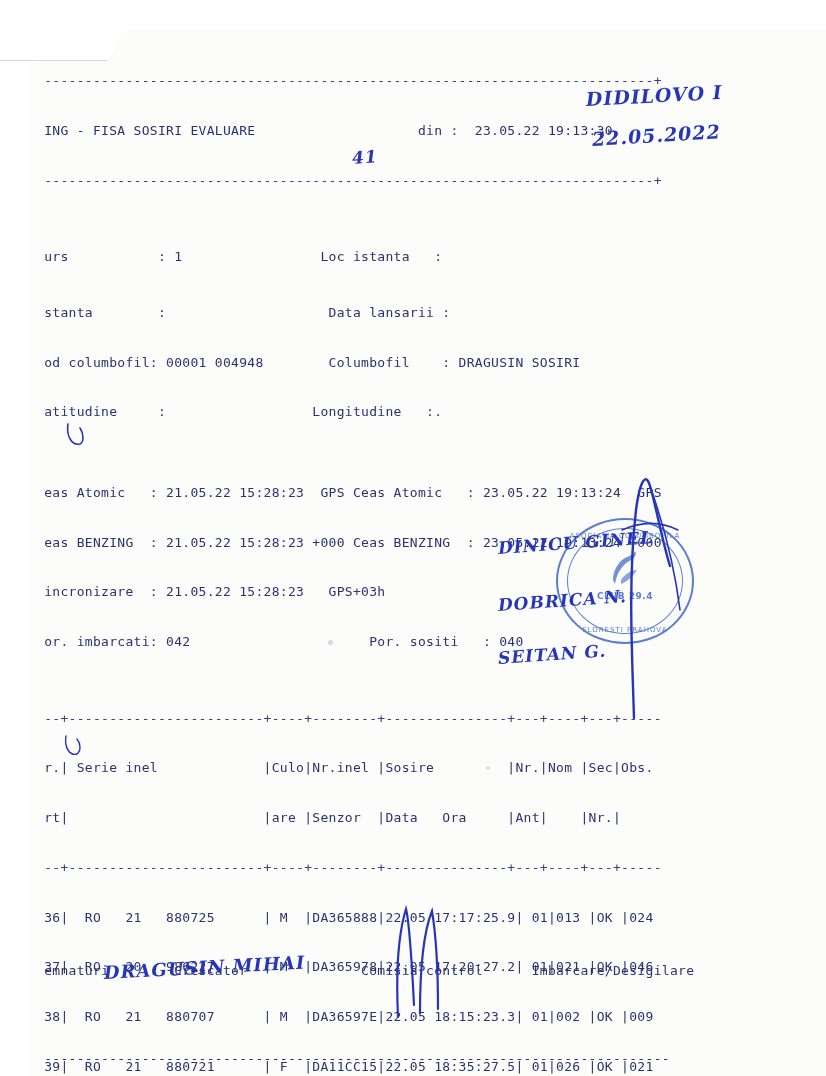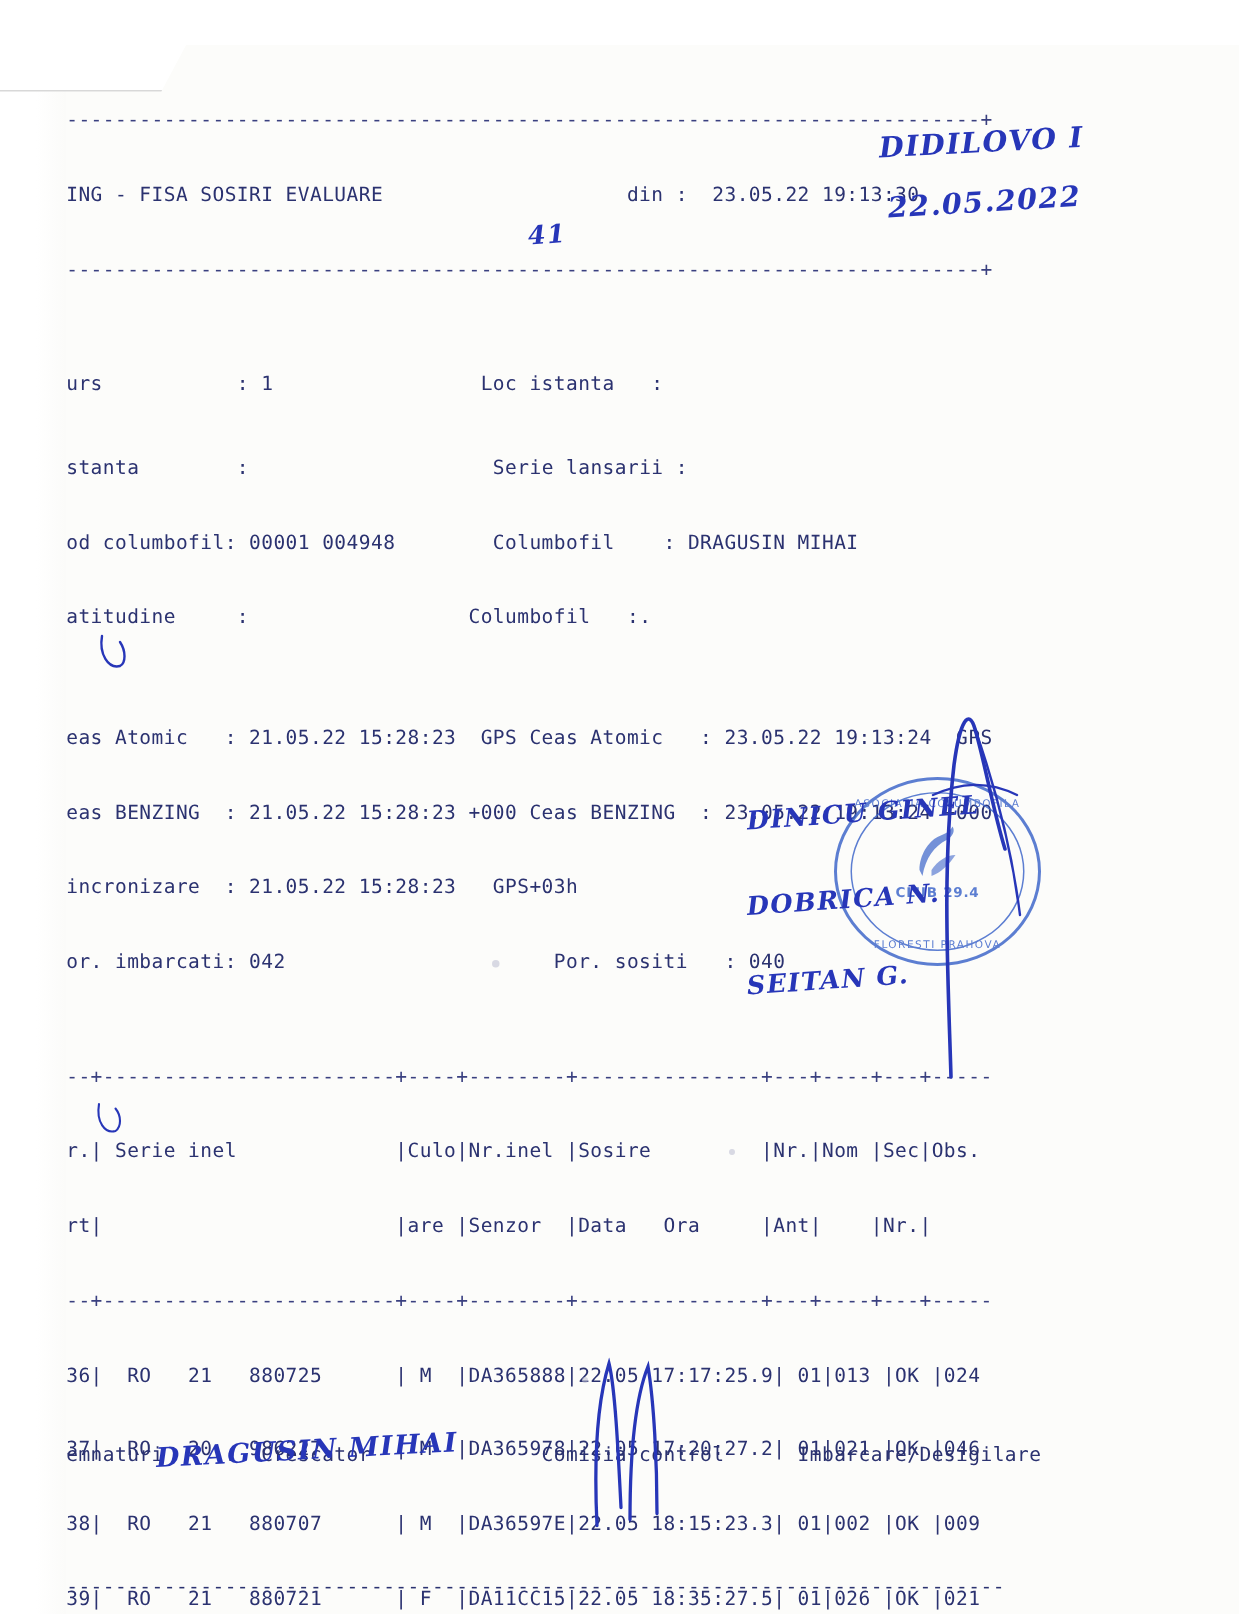"Serie lansarii :" span { text: Serie -> Data }
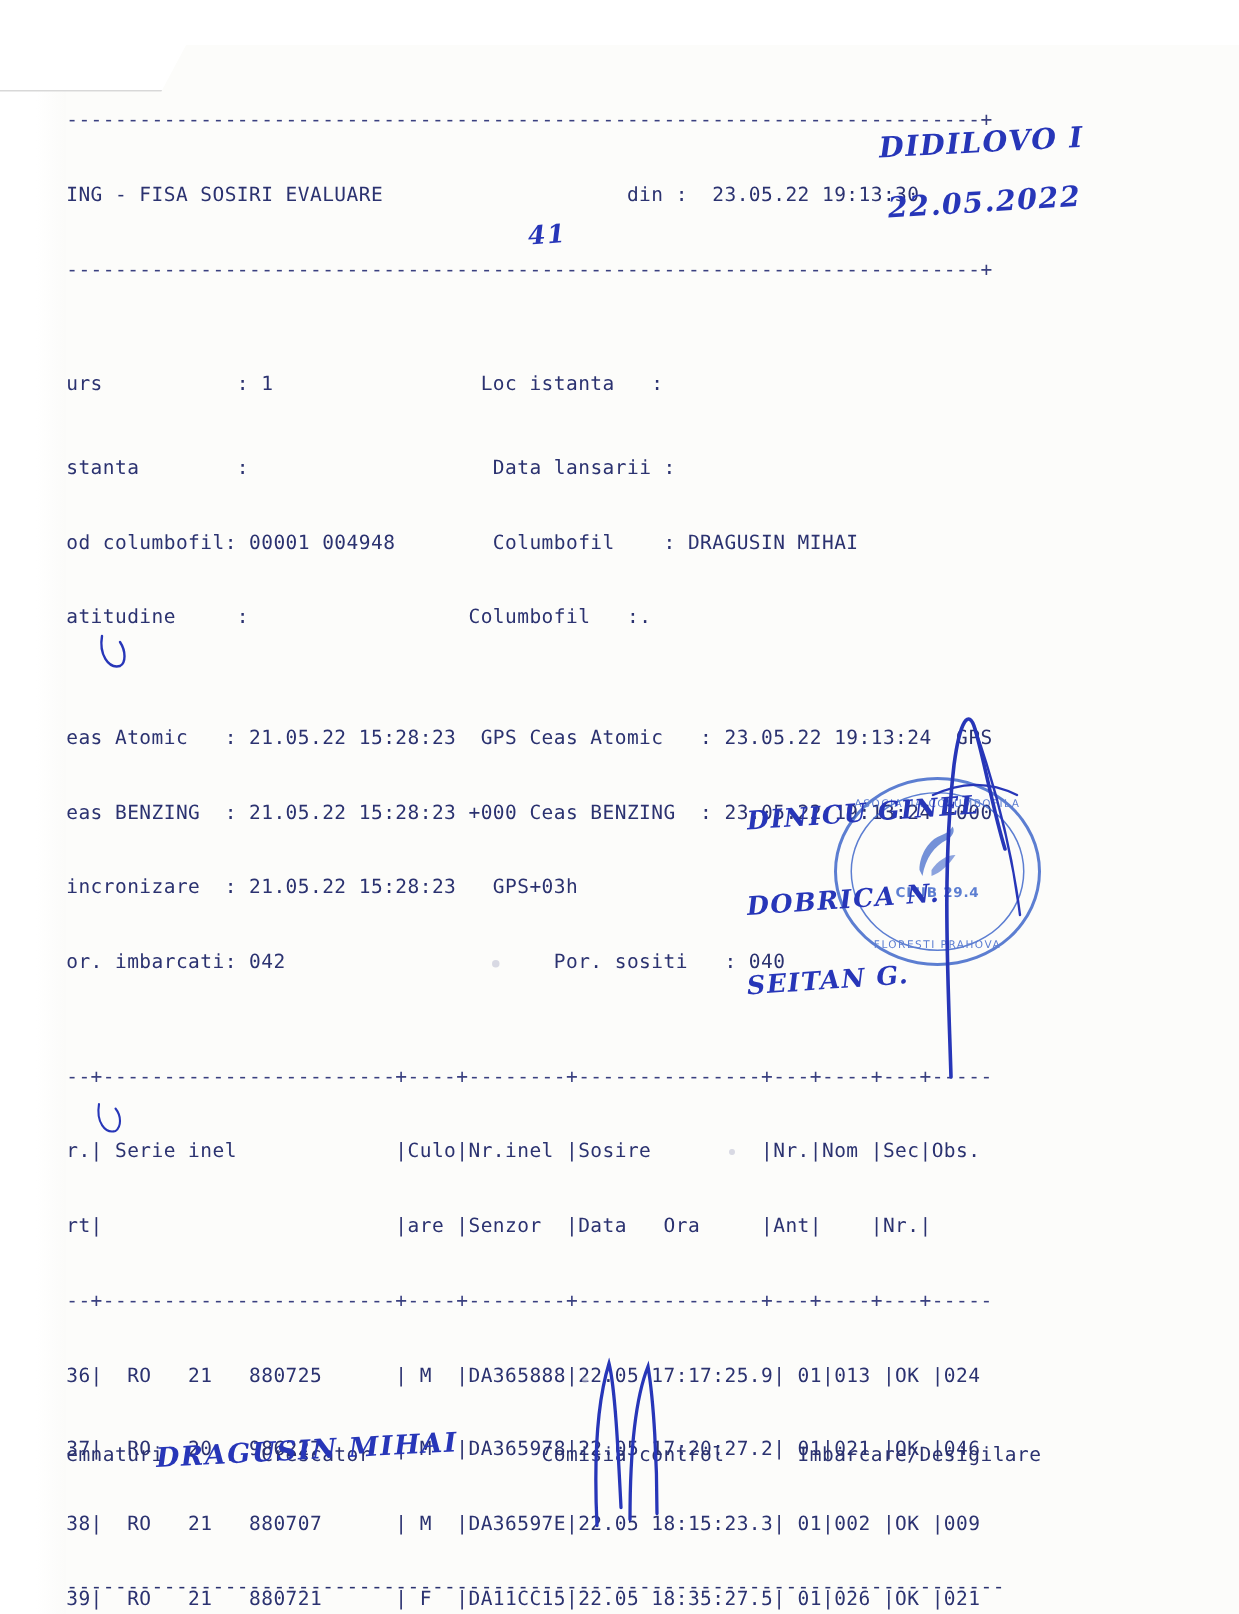"Columbofil : DRAGUSIN MIHAI" span { text: MIHAI -> SOSIRI }
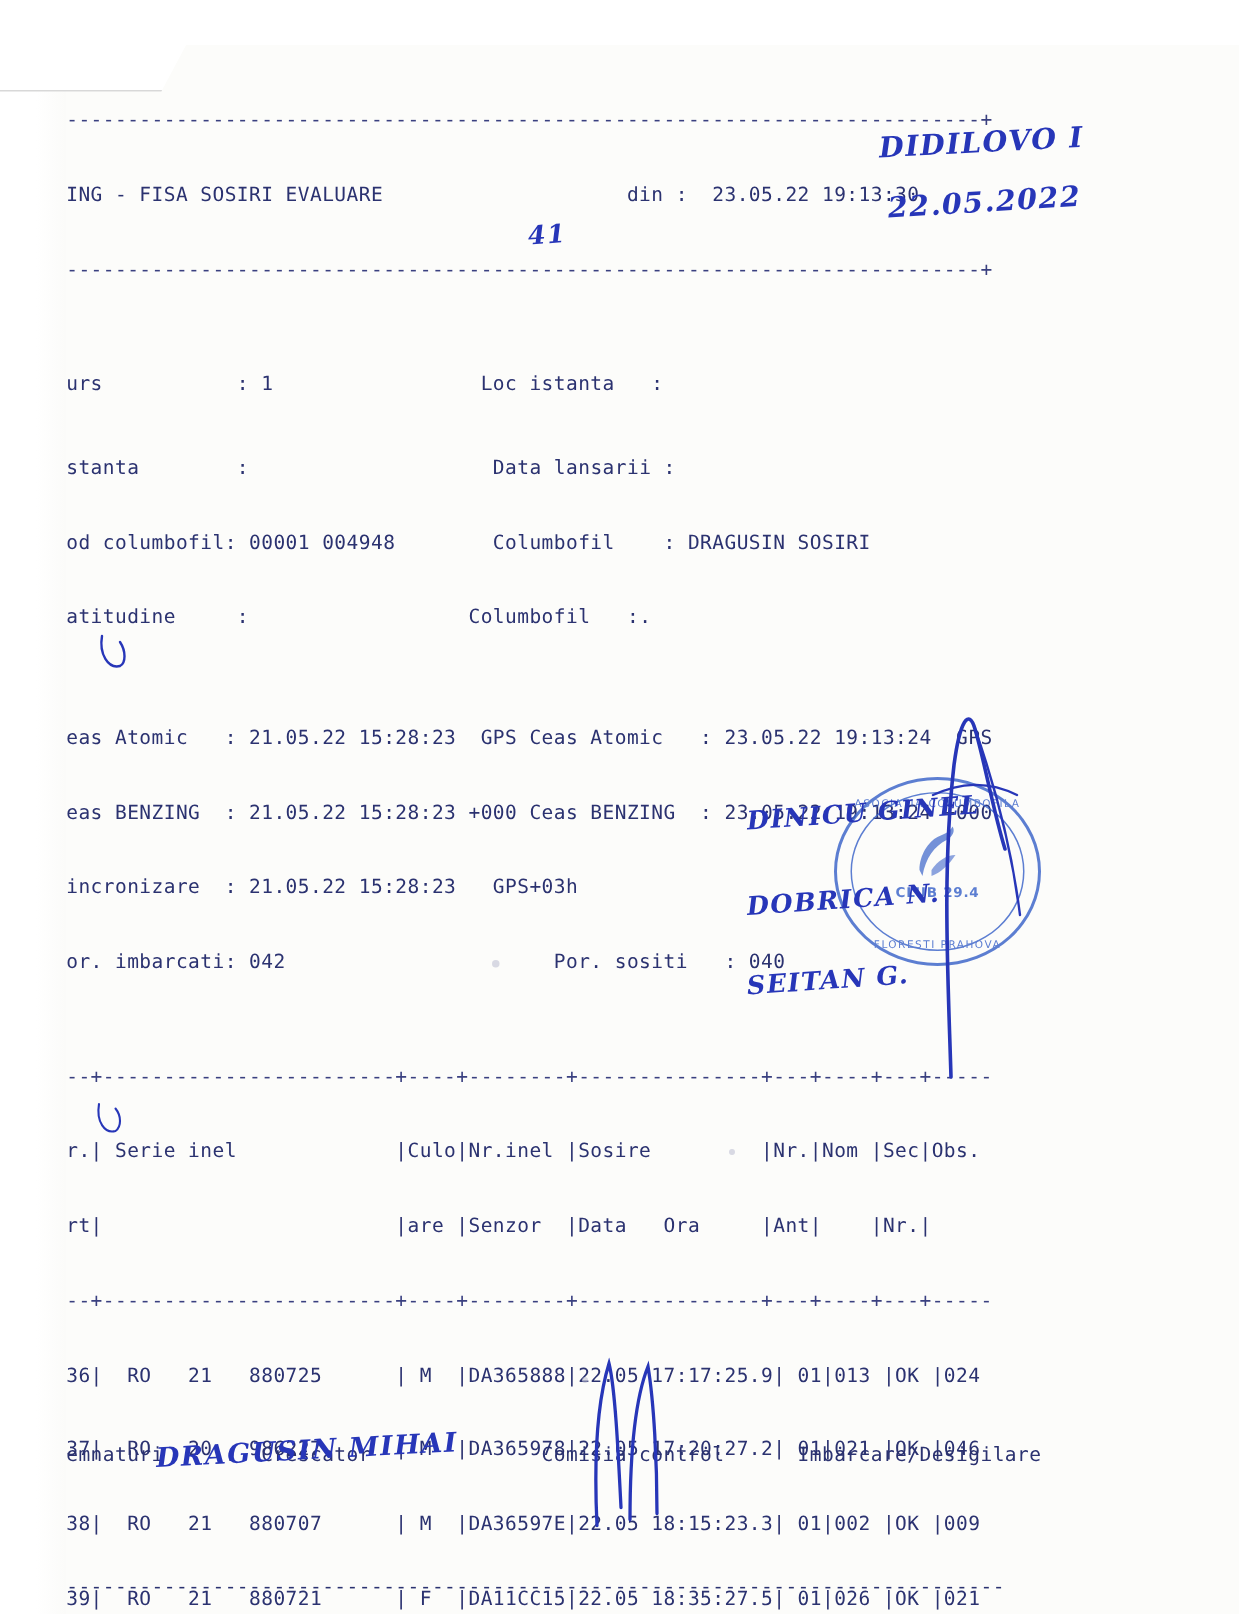"Columbofil :." span { text: Columbofil -> Longitudine }
